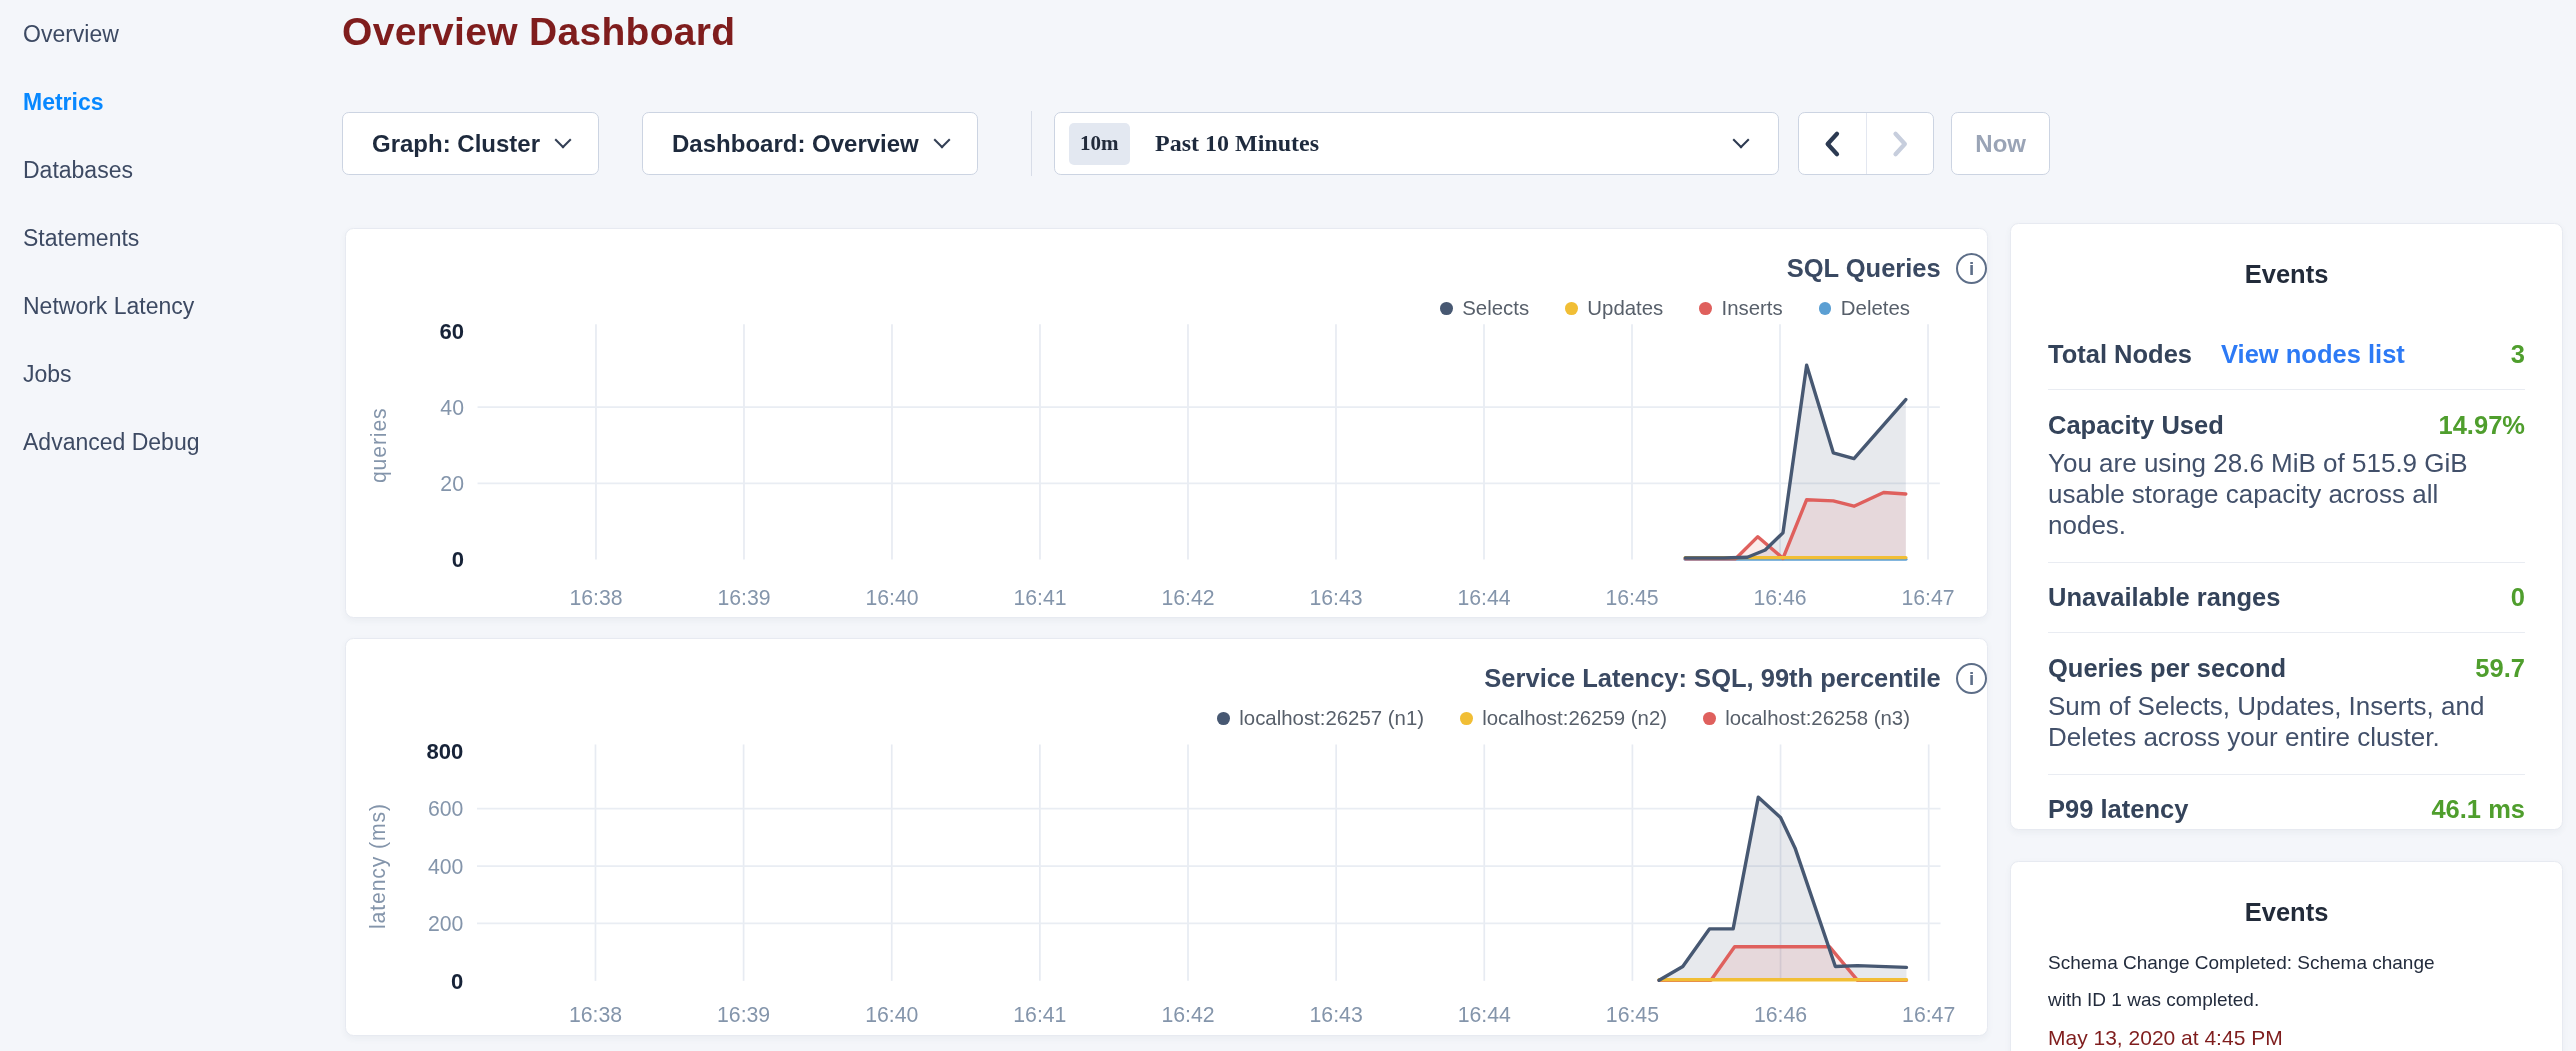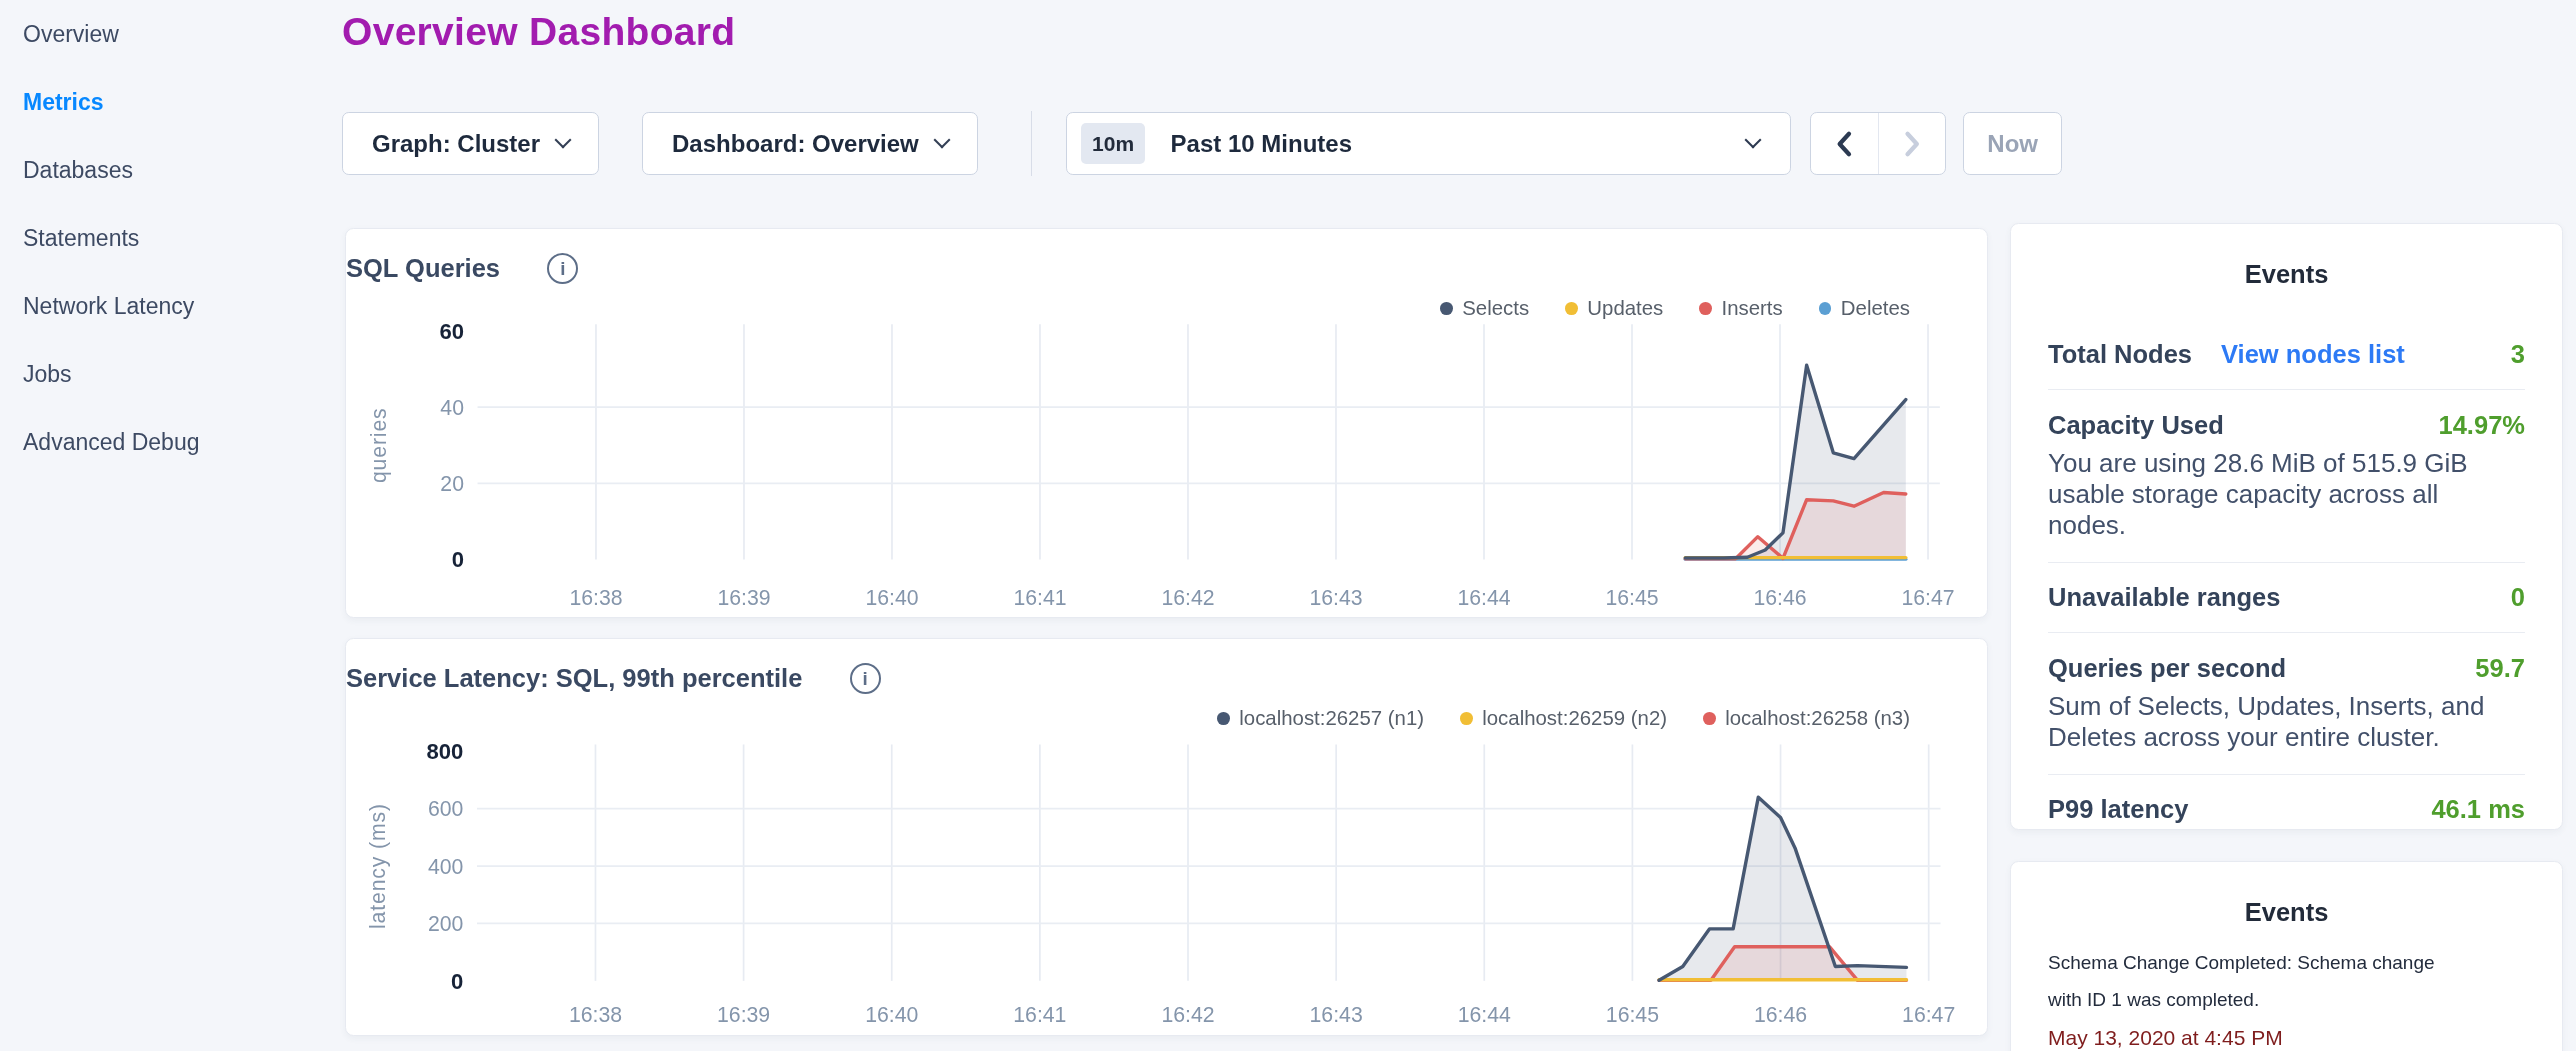"Overview Dashboard" #page-title { color: #a21caf -> #7f1d1d }
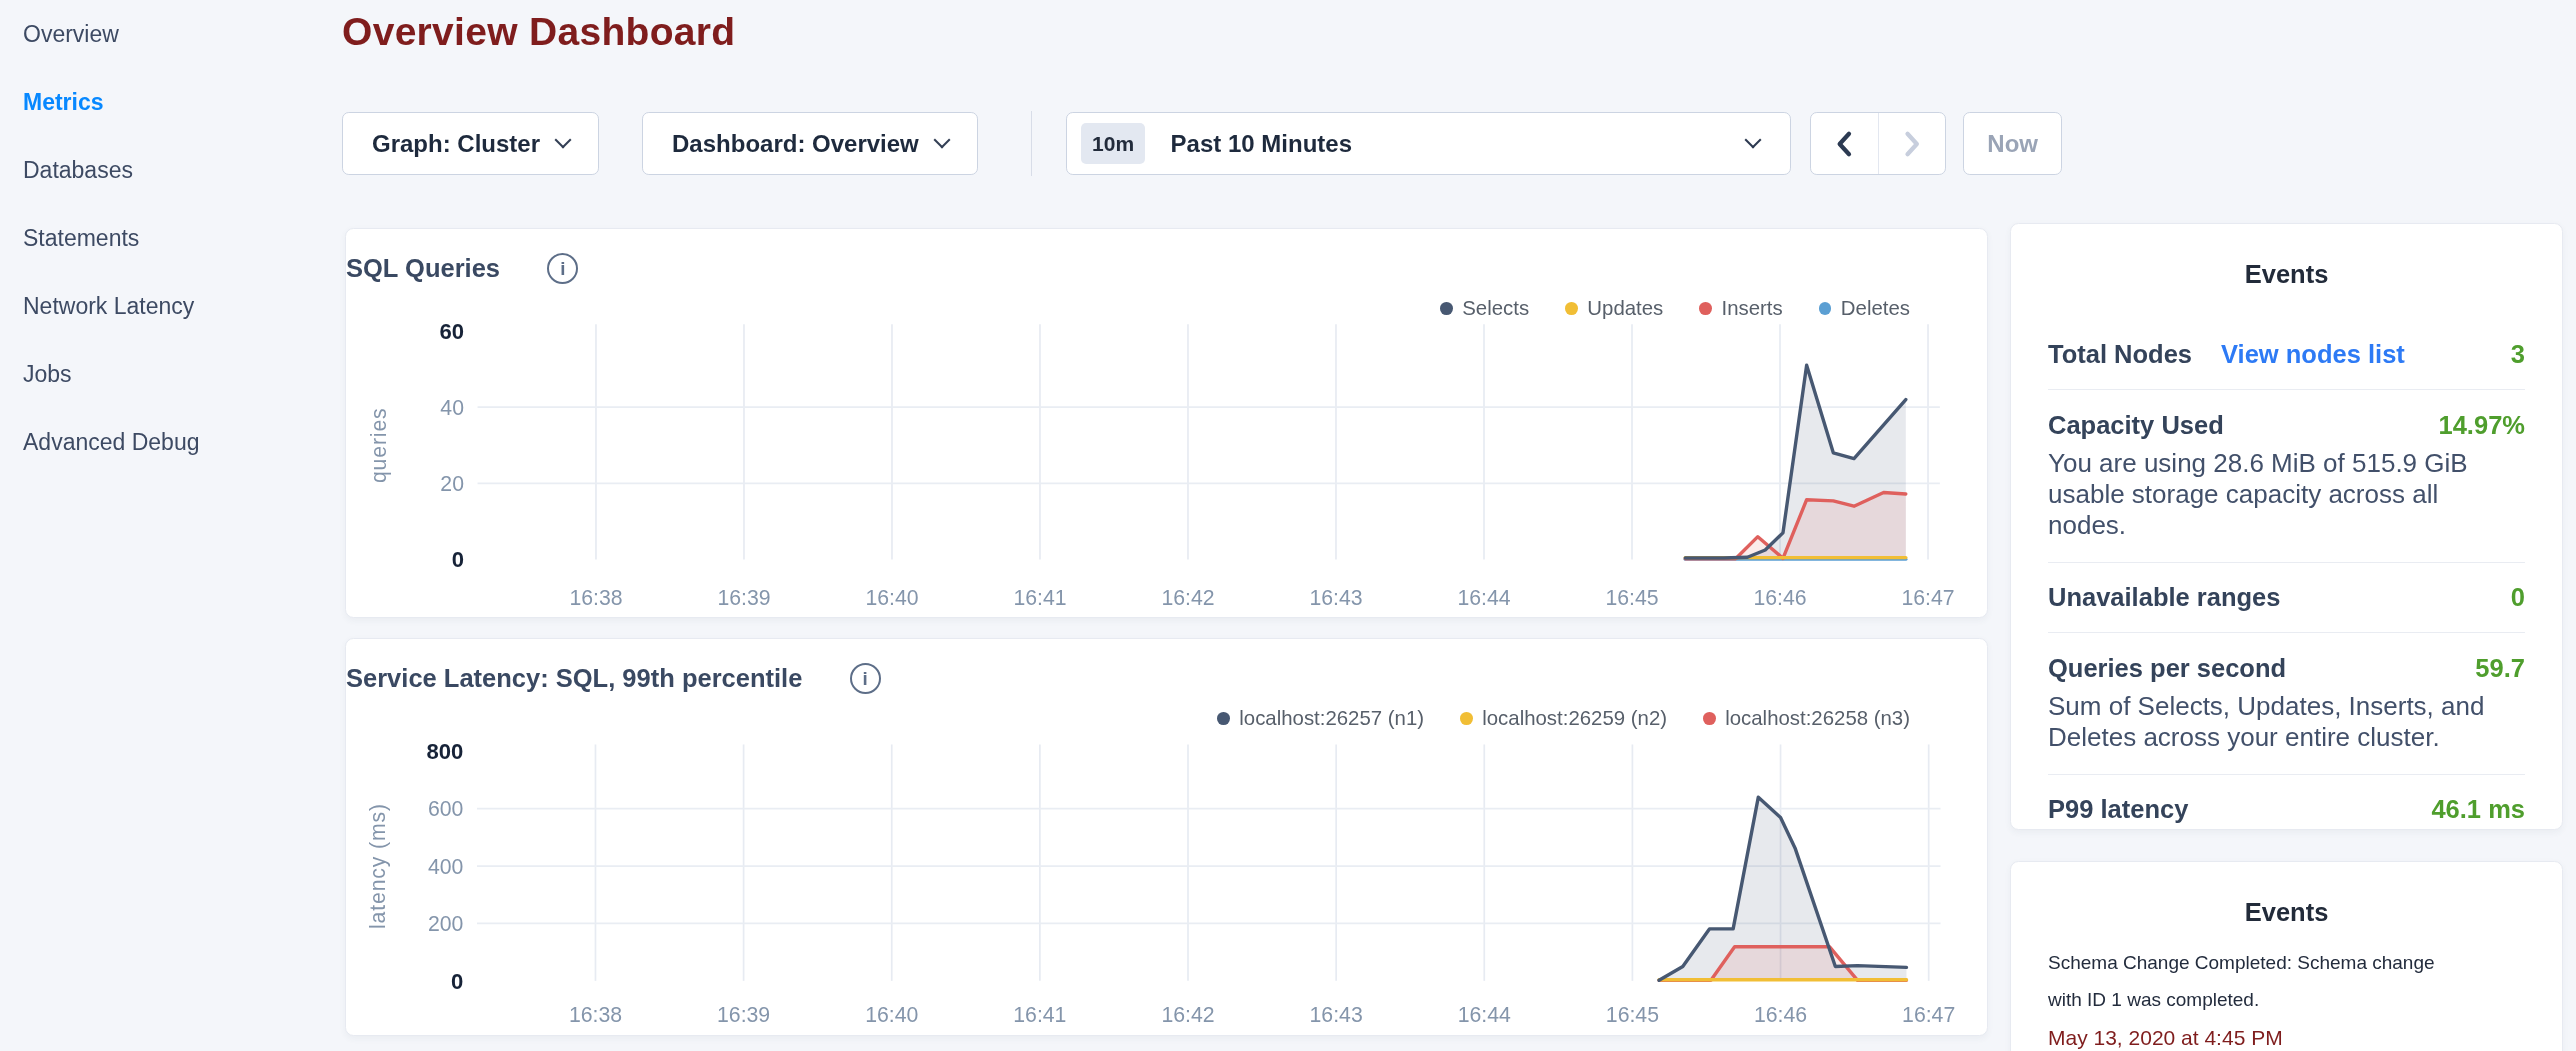"10m" #time-dd { font-family: none -> Liberation Serif, serif; margin-left: 34px -> 22px }
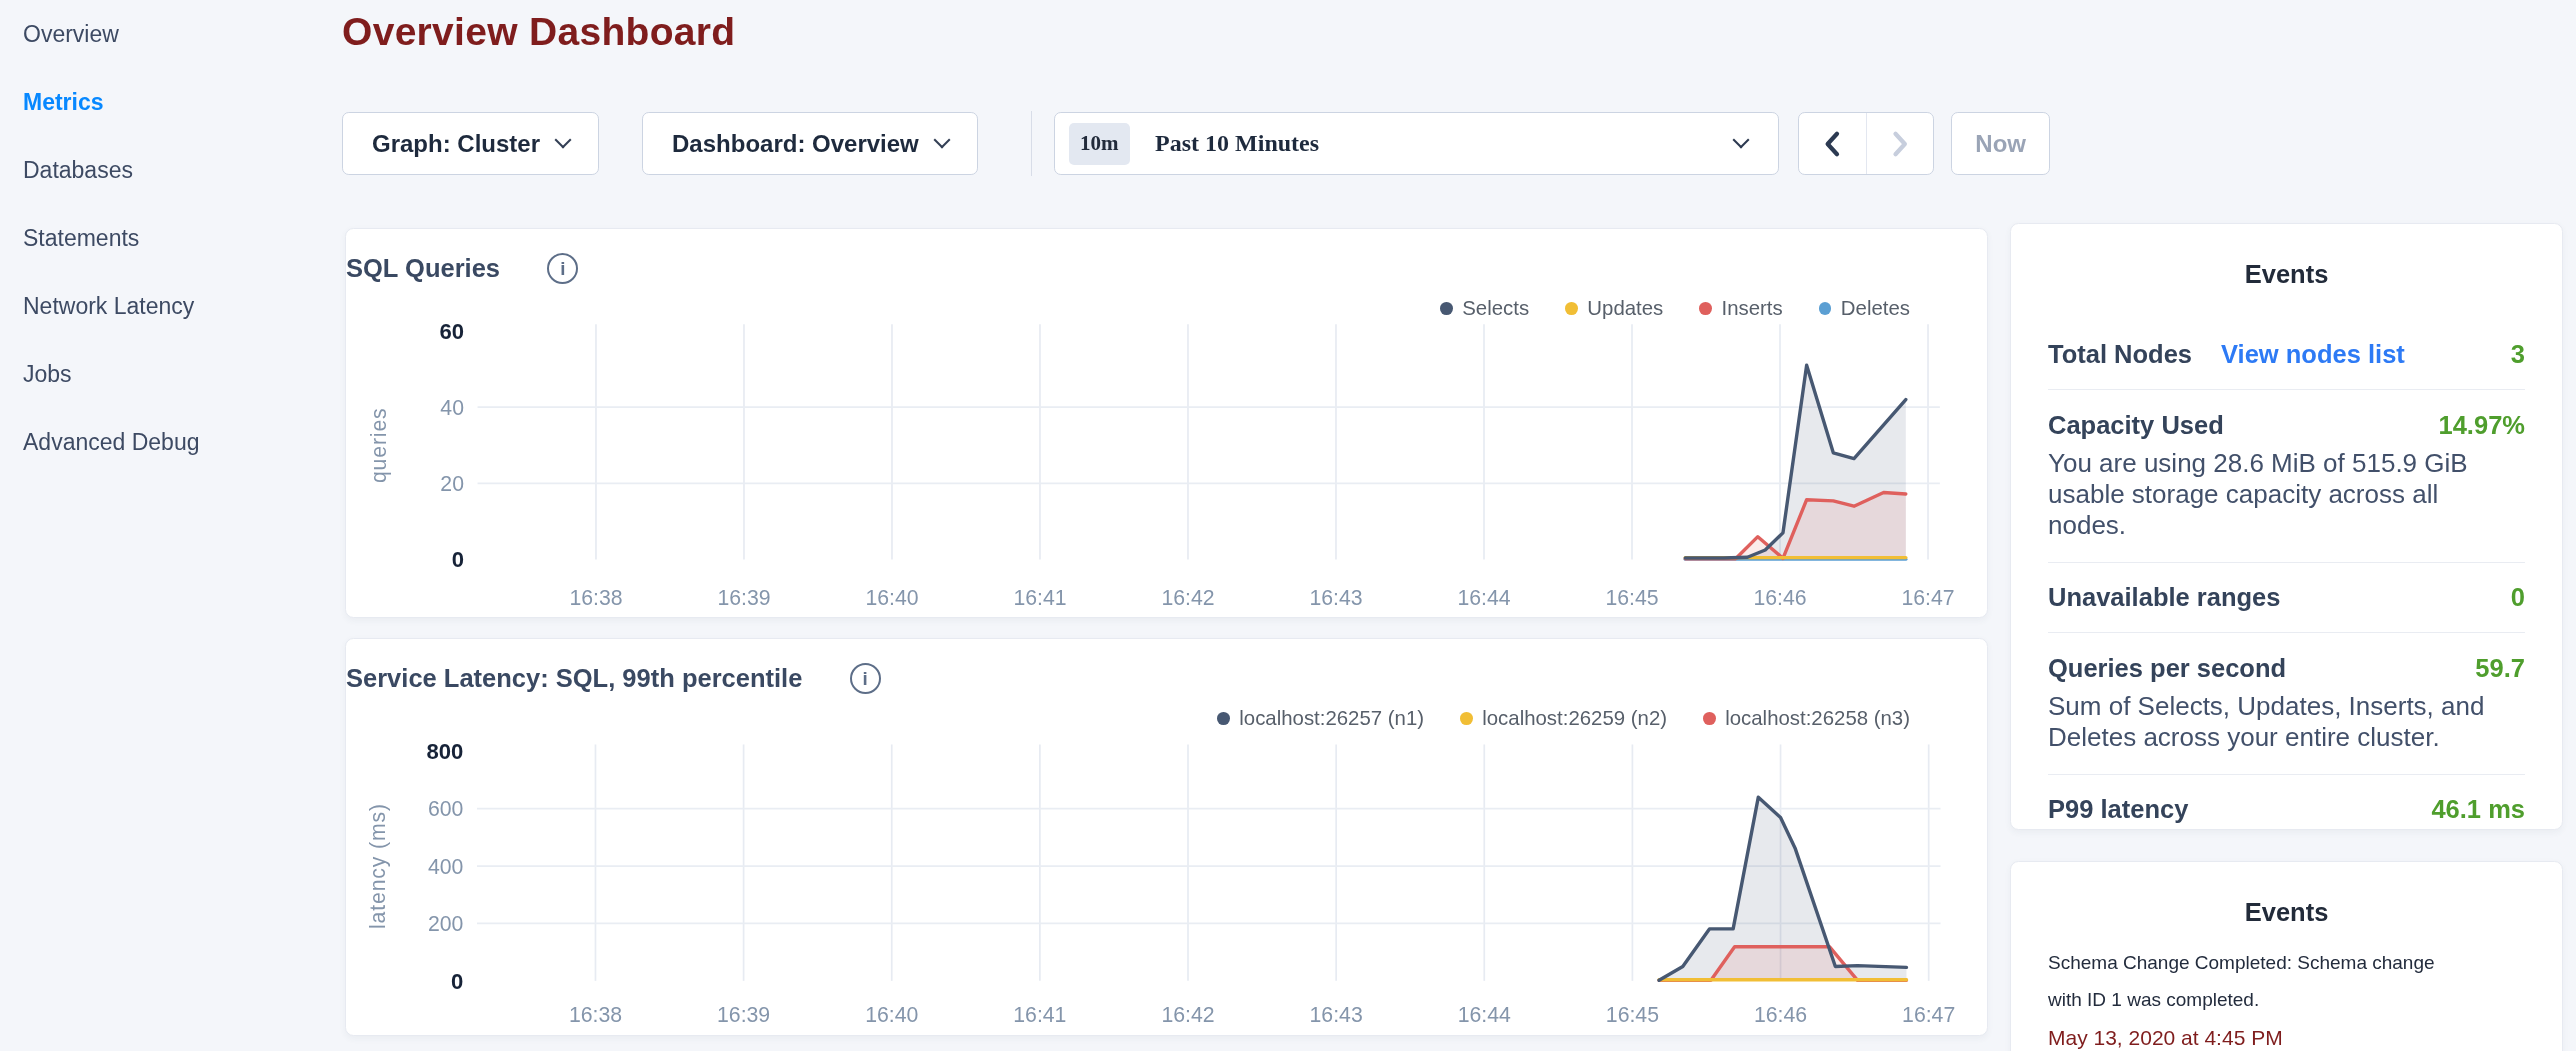"SQL Queries" .chart-title-row { gap: 32px -> none; justify-content: flex-start -> flex-end }
